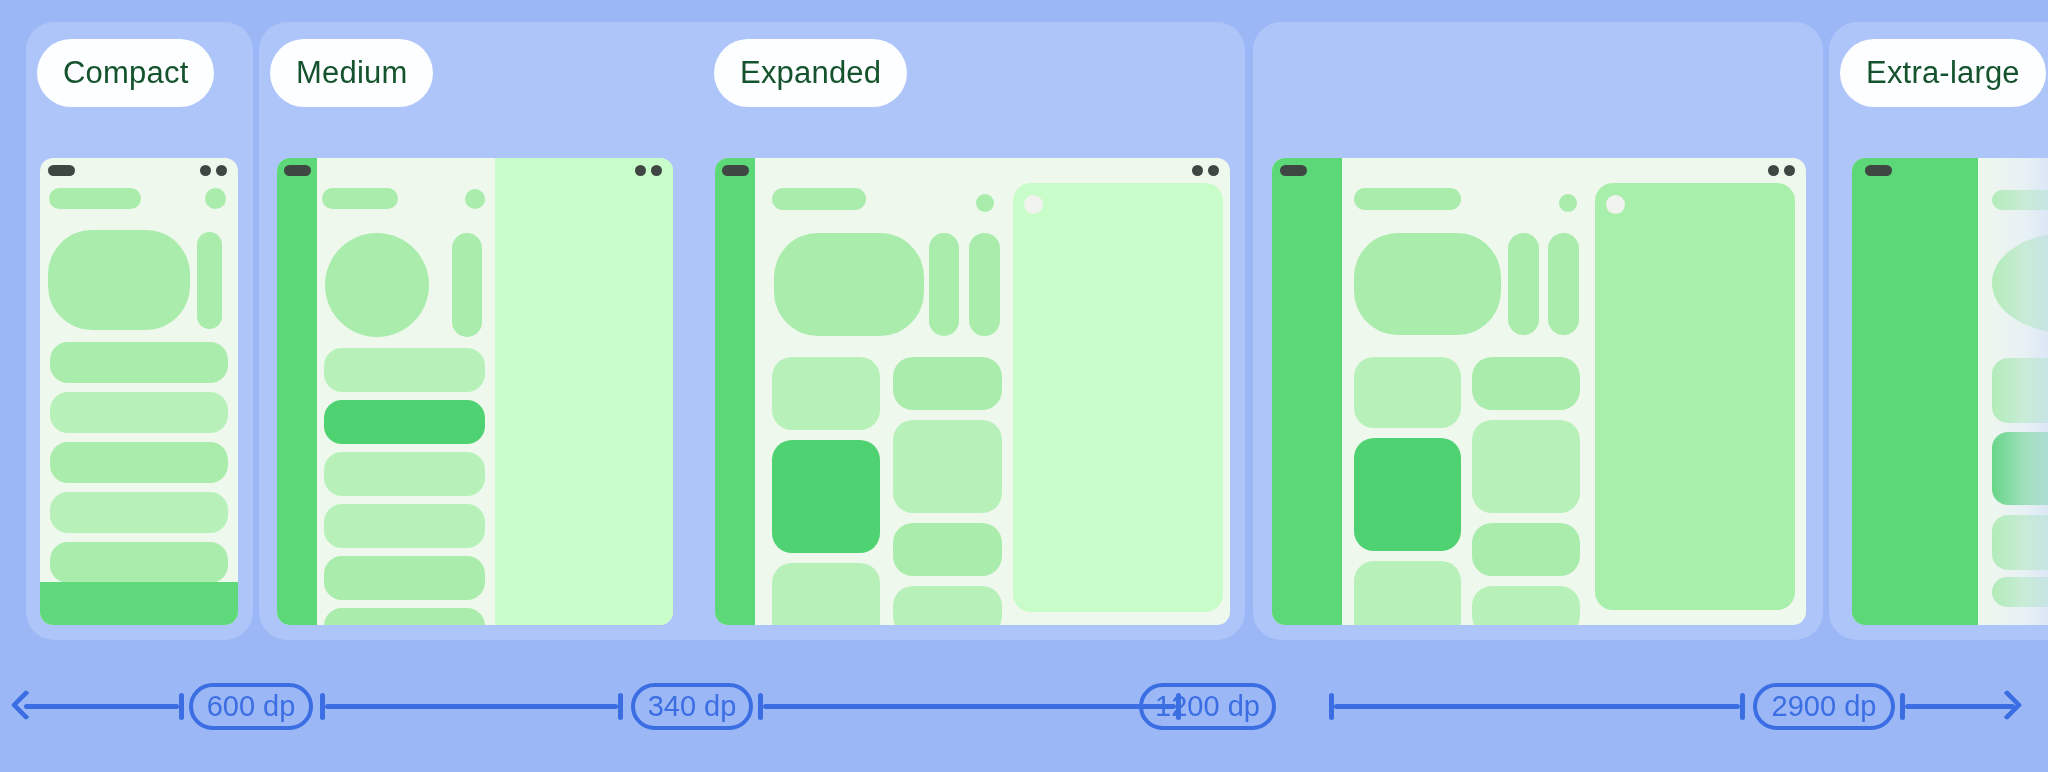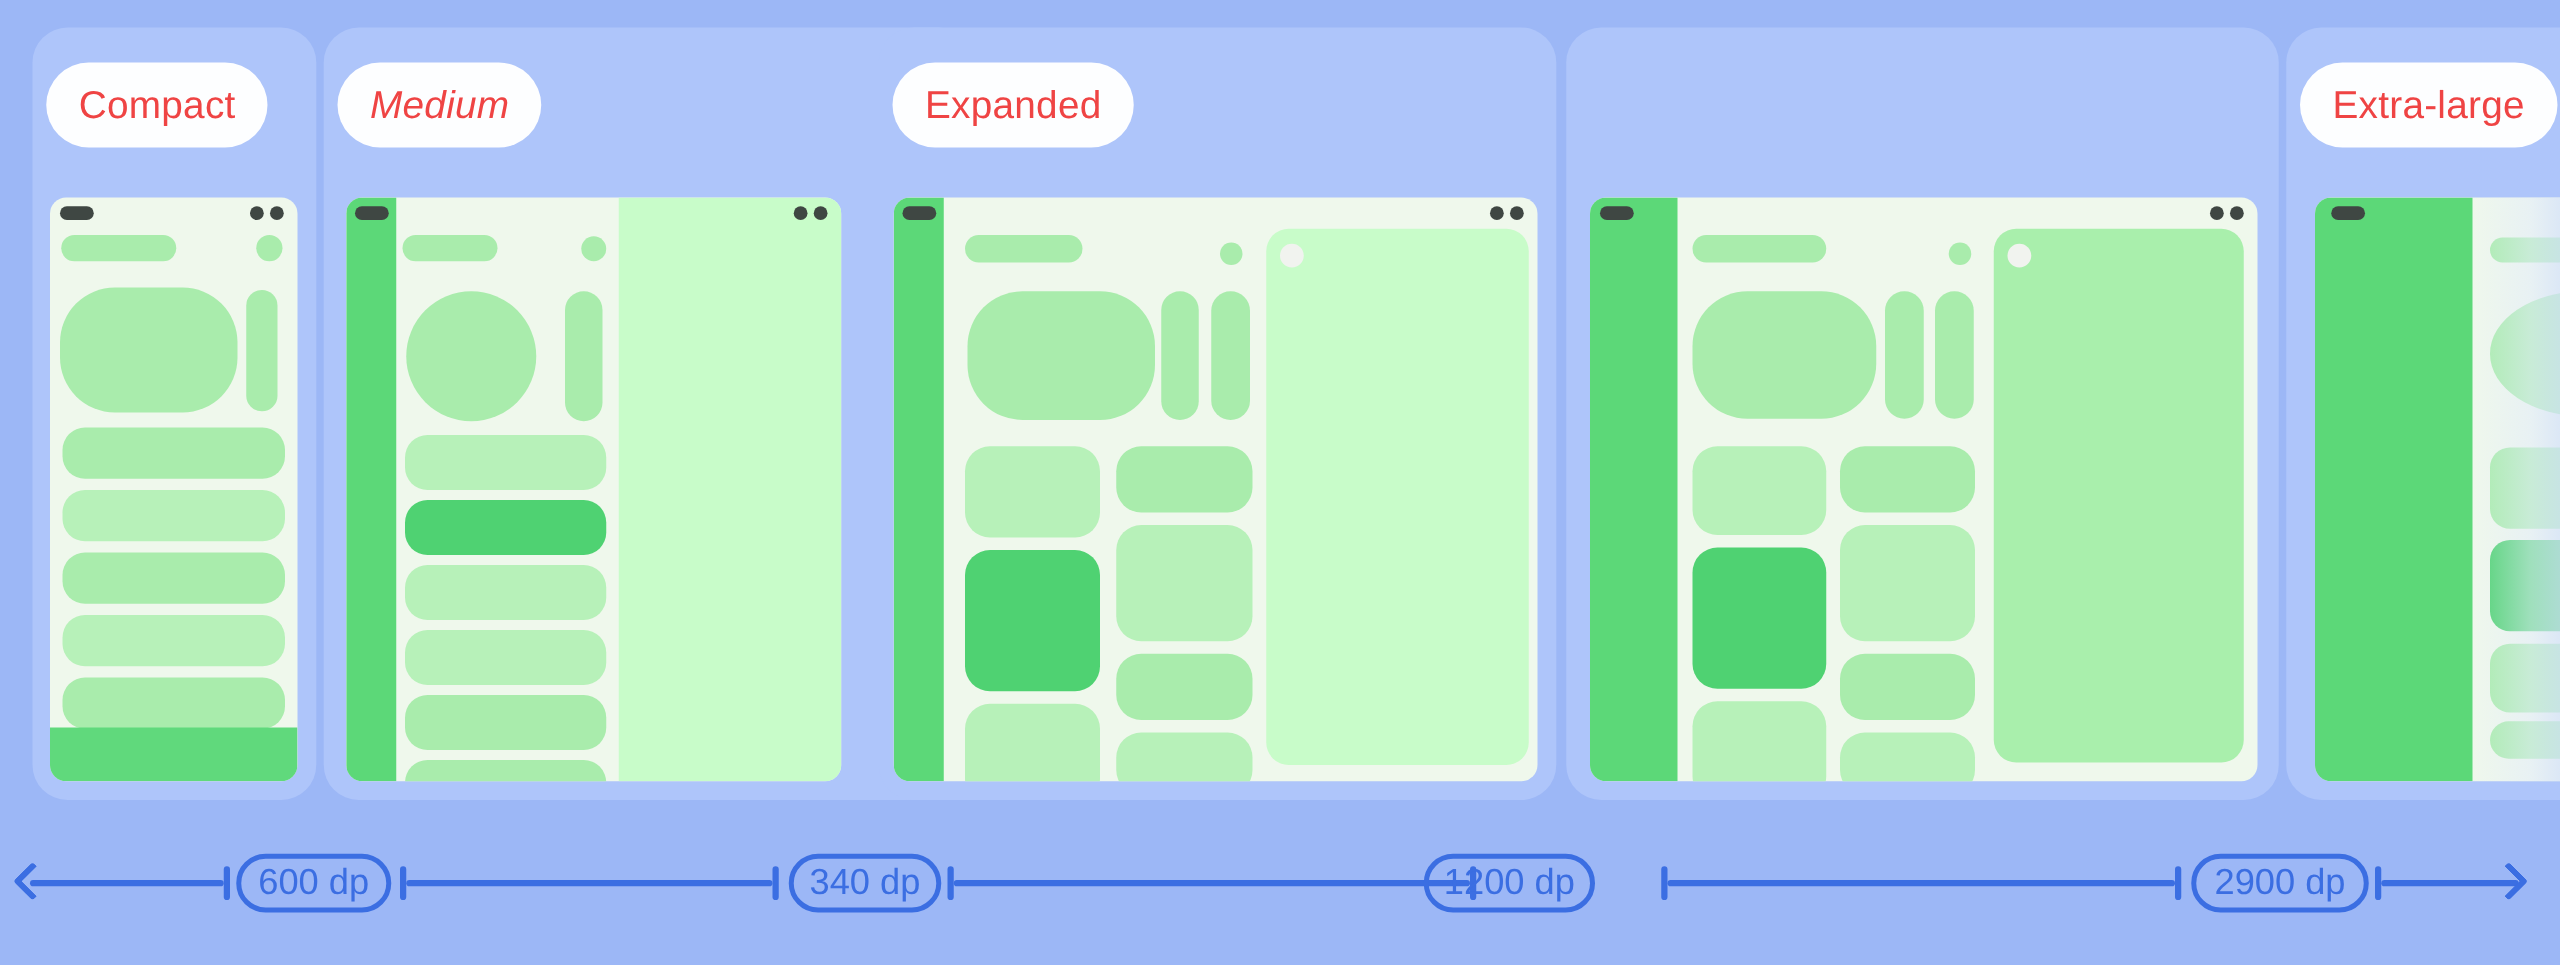"Compact" .label-pill { color: #ef4444 -> #14532d; top: 28px -> 17px }
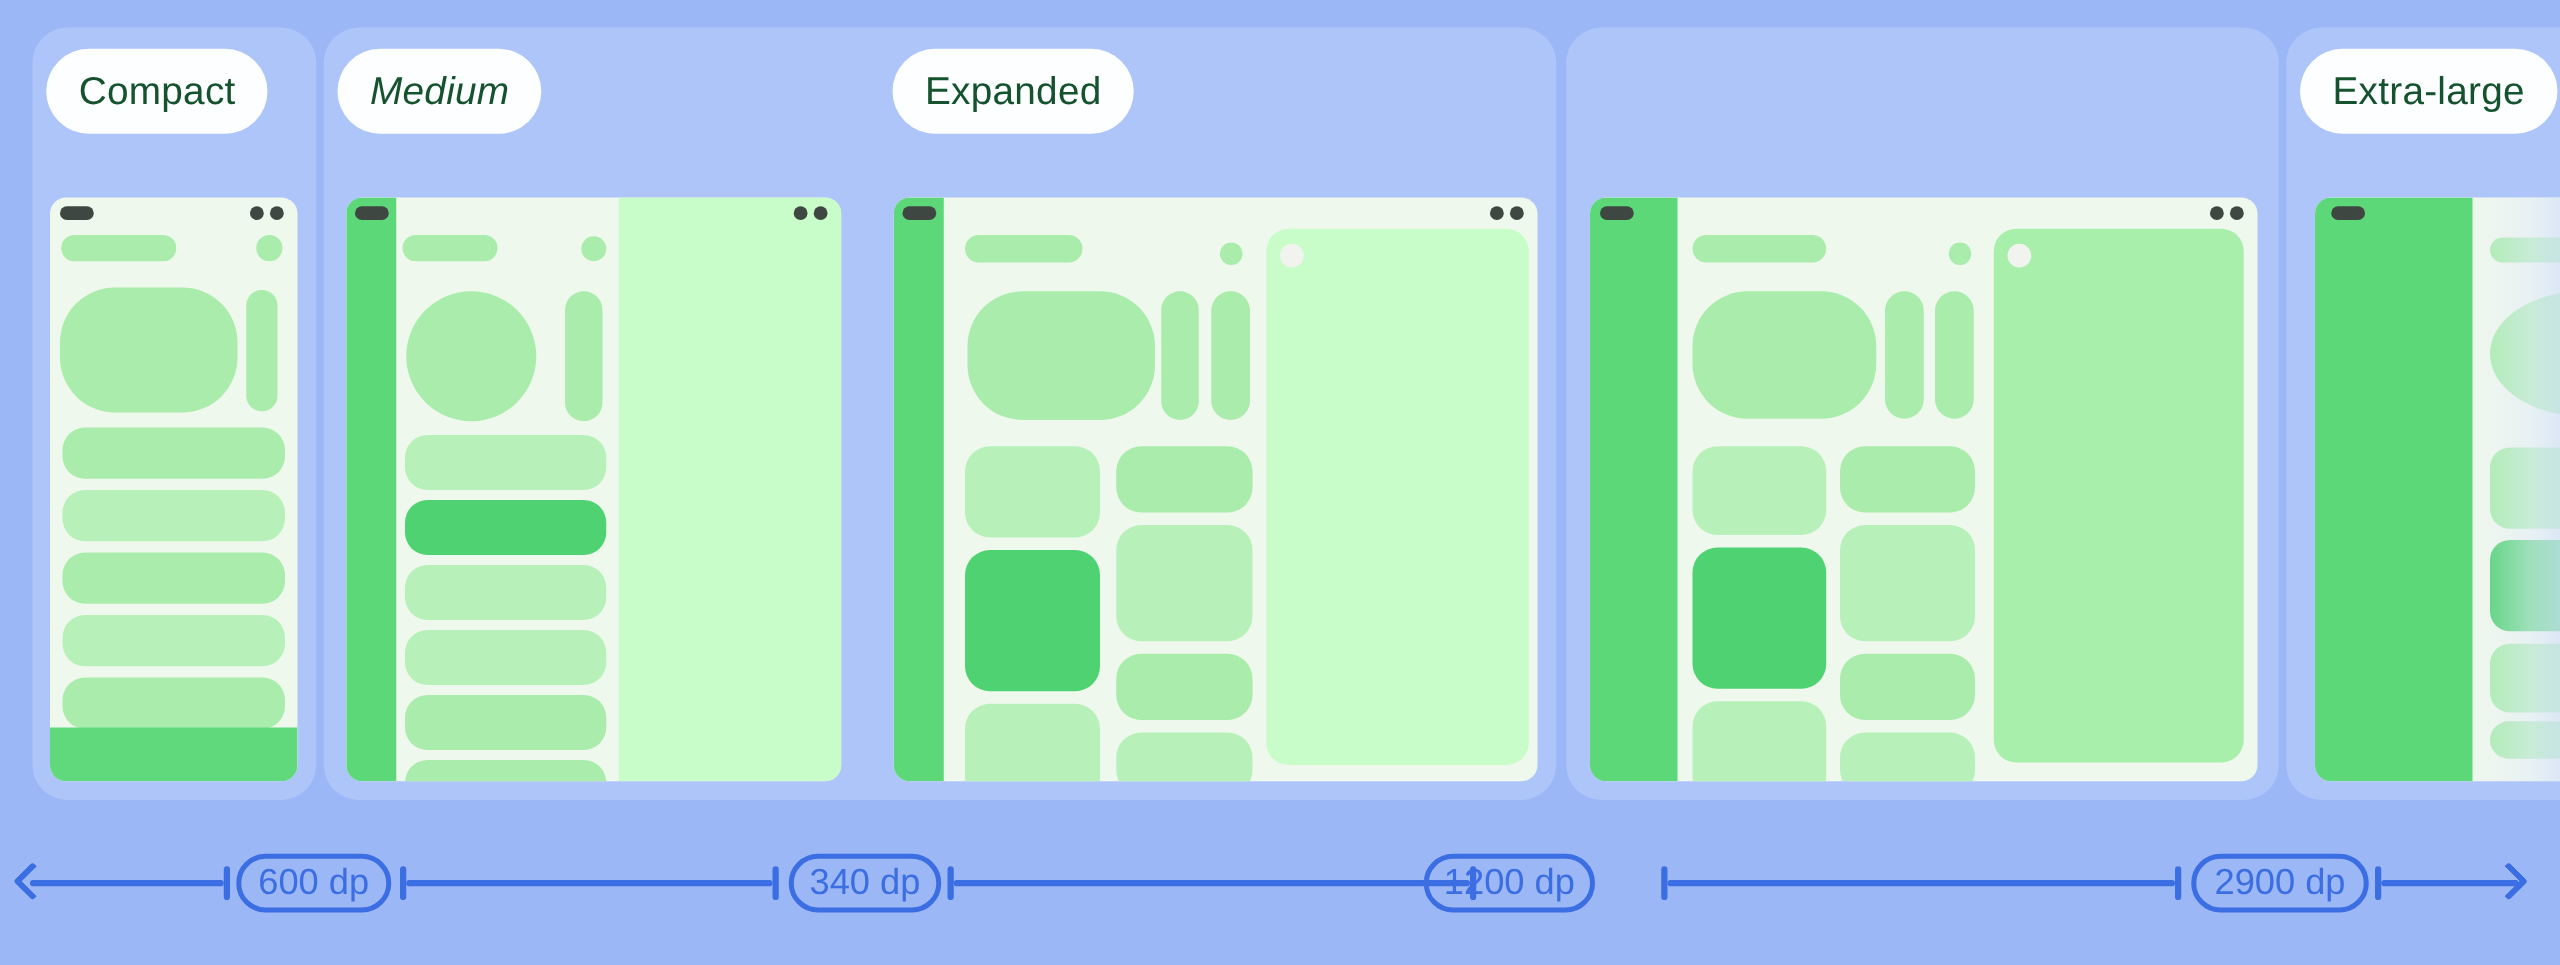"Medium" div.card { font-style: italic -> none }
